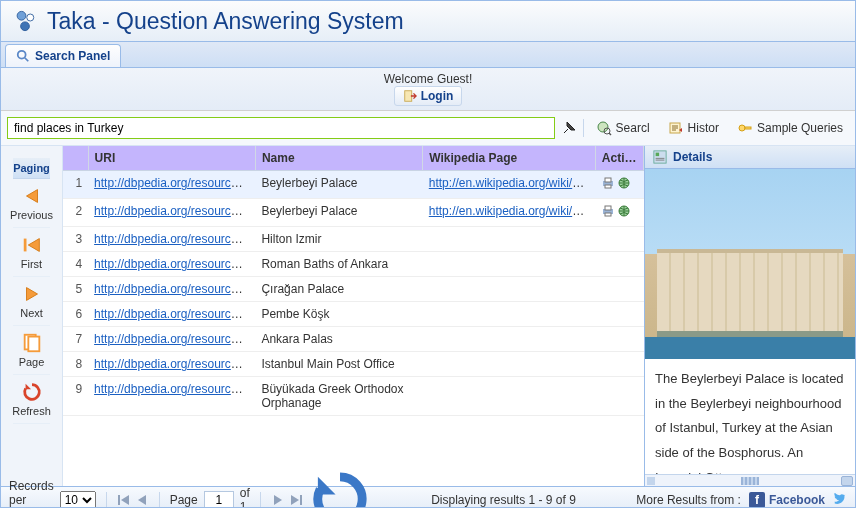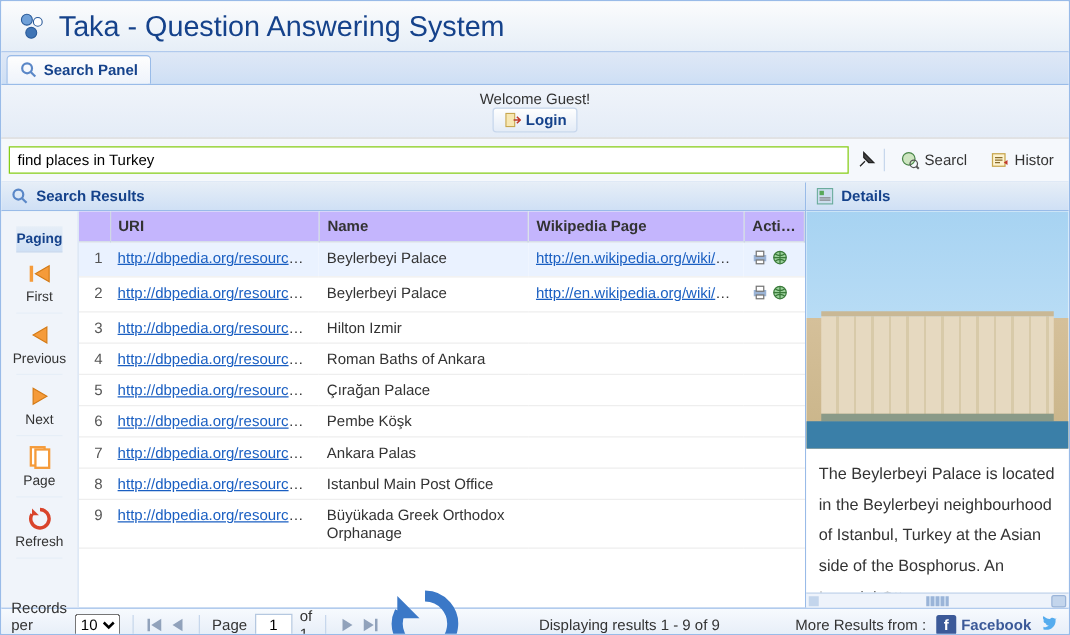"Sample Queries" span.tb-btn { html: none -> <span> <svg> <circle></circle> <rect></rect> </svg> <span>Sample Queries</span> </span> }
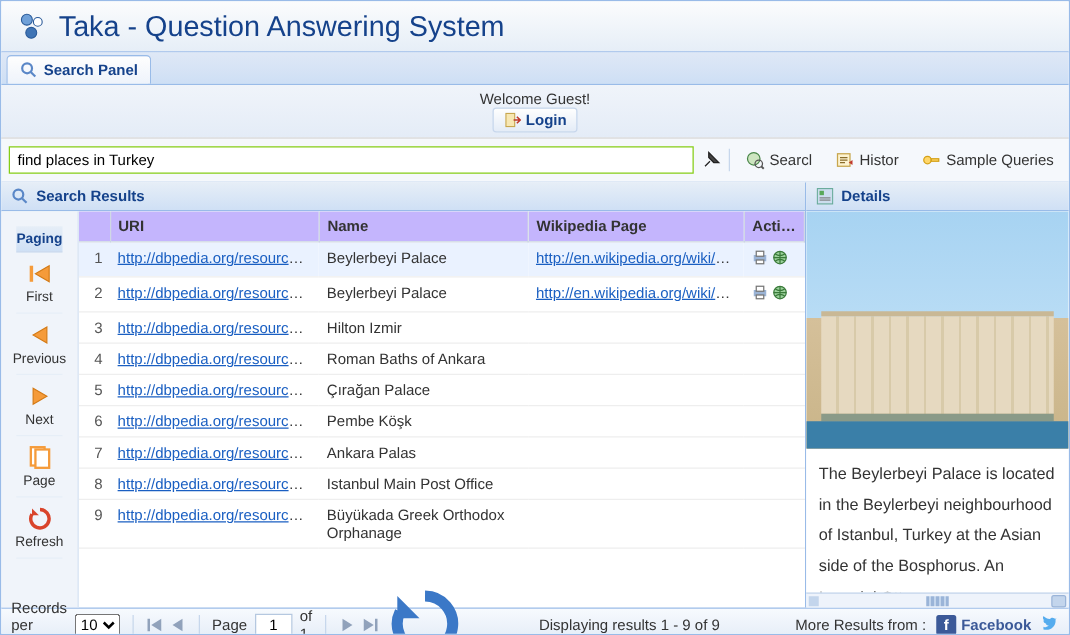"Search Results" div.pane-header { html: <div> <svg> <circle></circle> <line></line> </svg> <span>Search Results</span> </div> -> none }
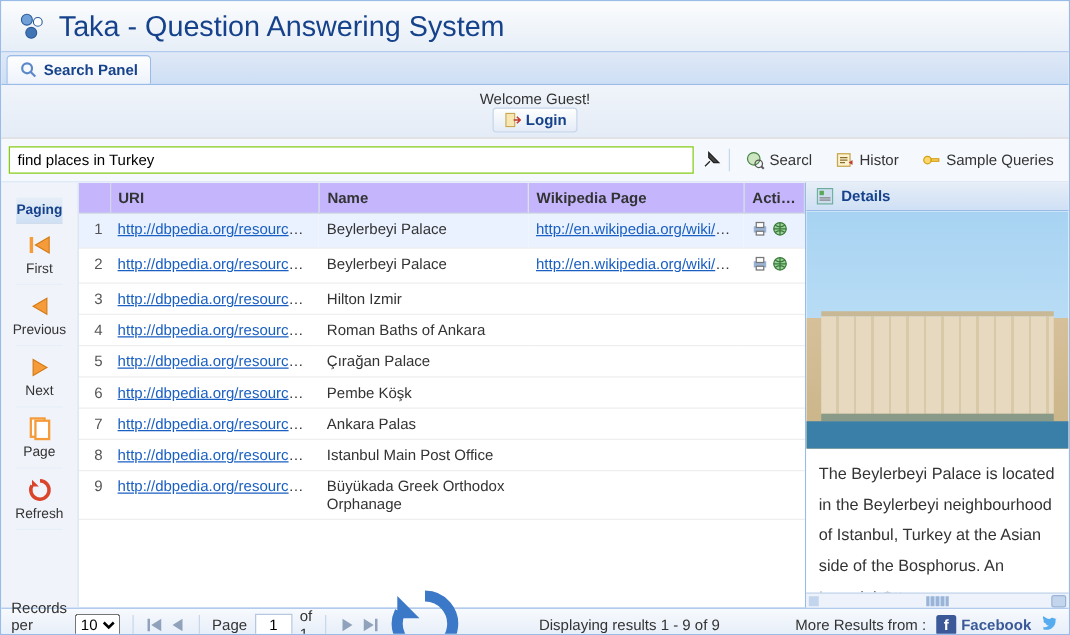"First" div.paging-btn { order: before "Previous" -> after "Previous" }
